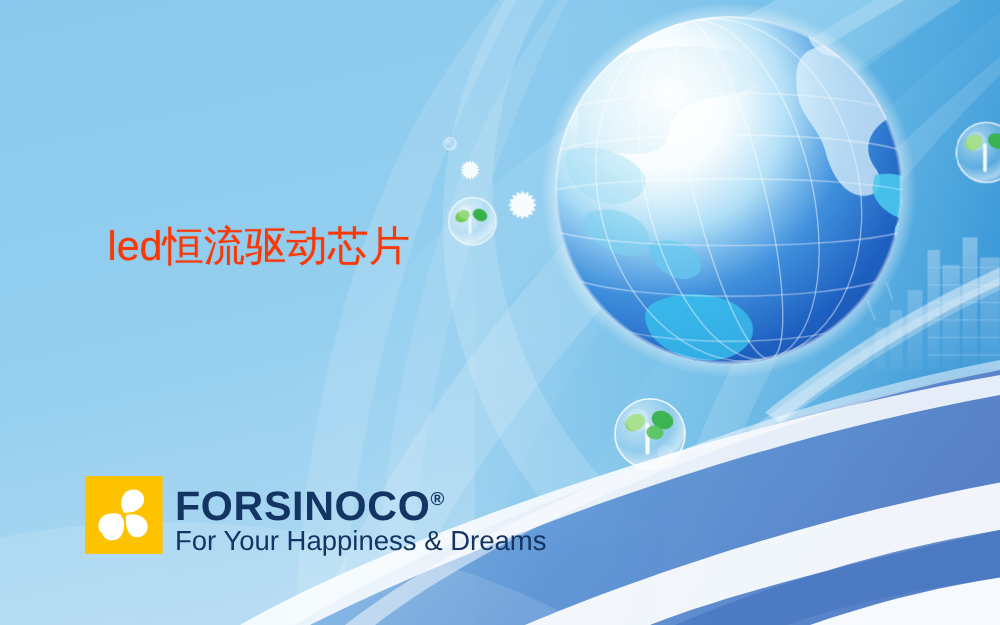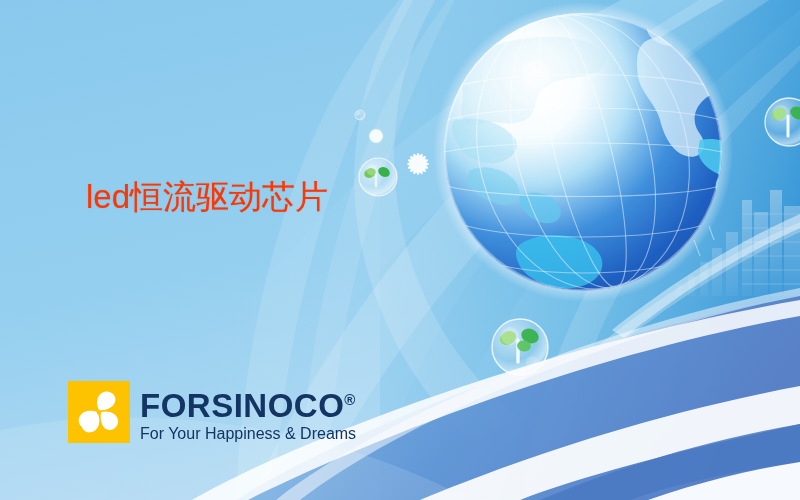"For Your Happiness & Dreams" .logo-tagline { font-size: 16px -> 22px }
